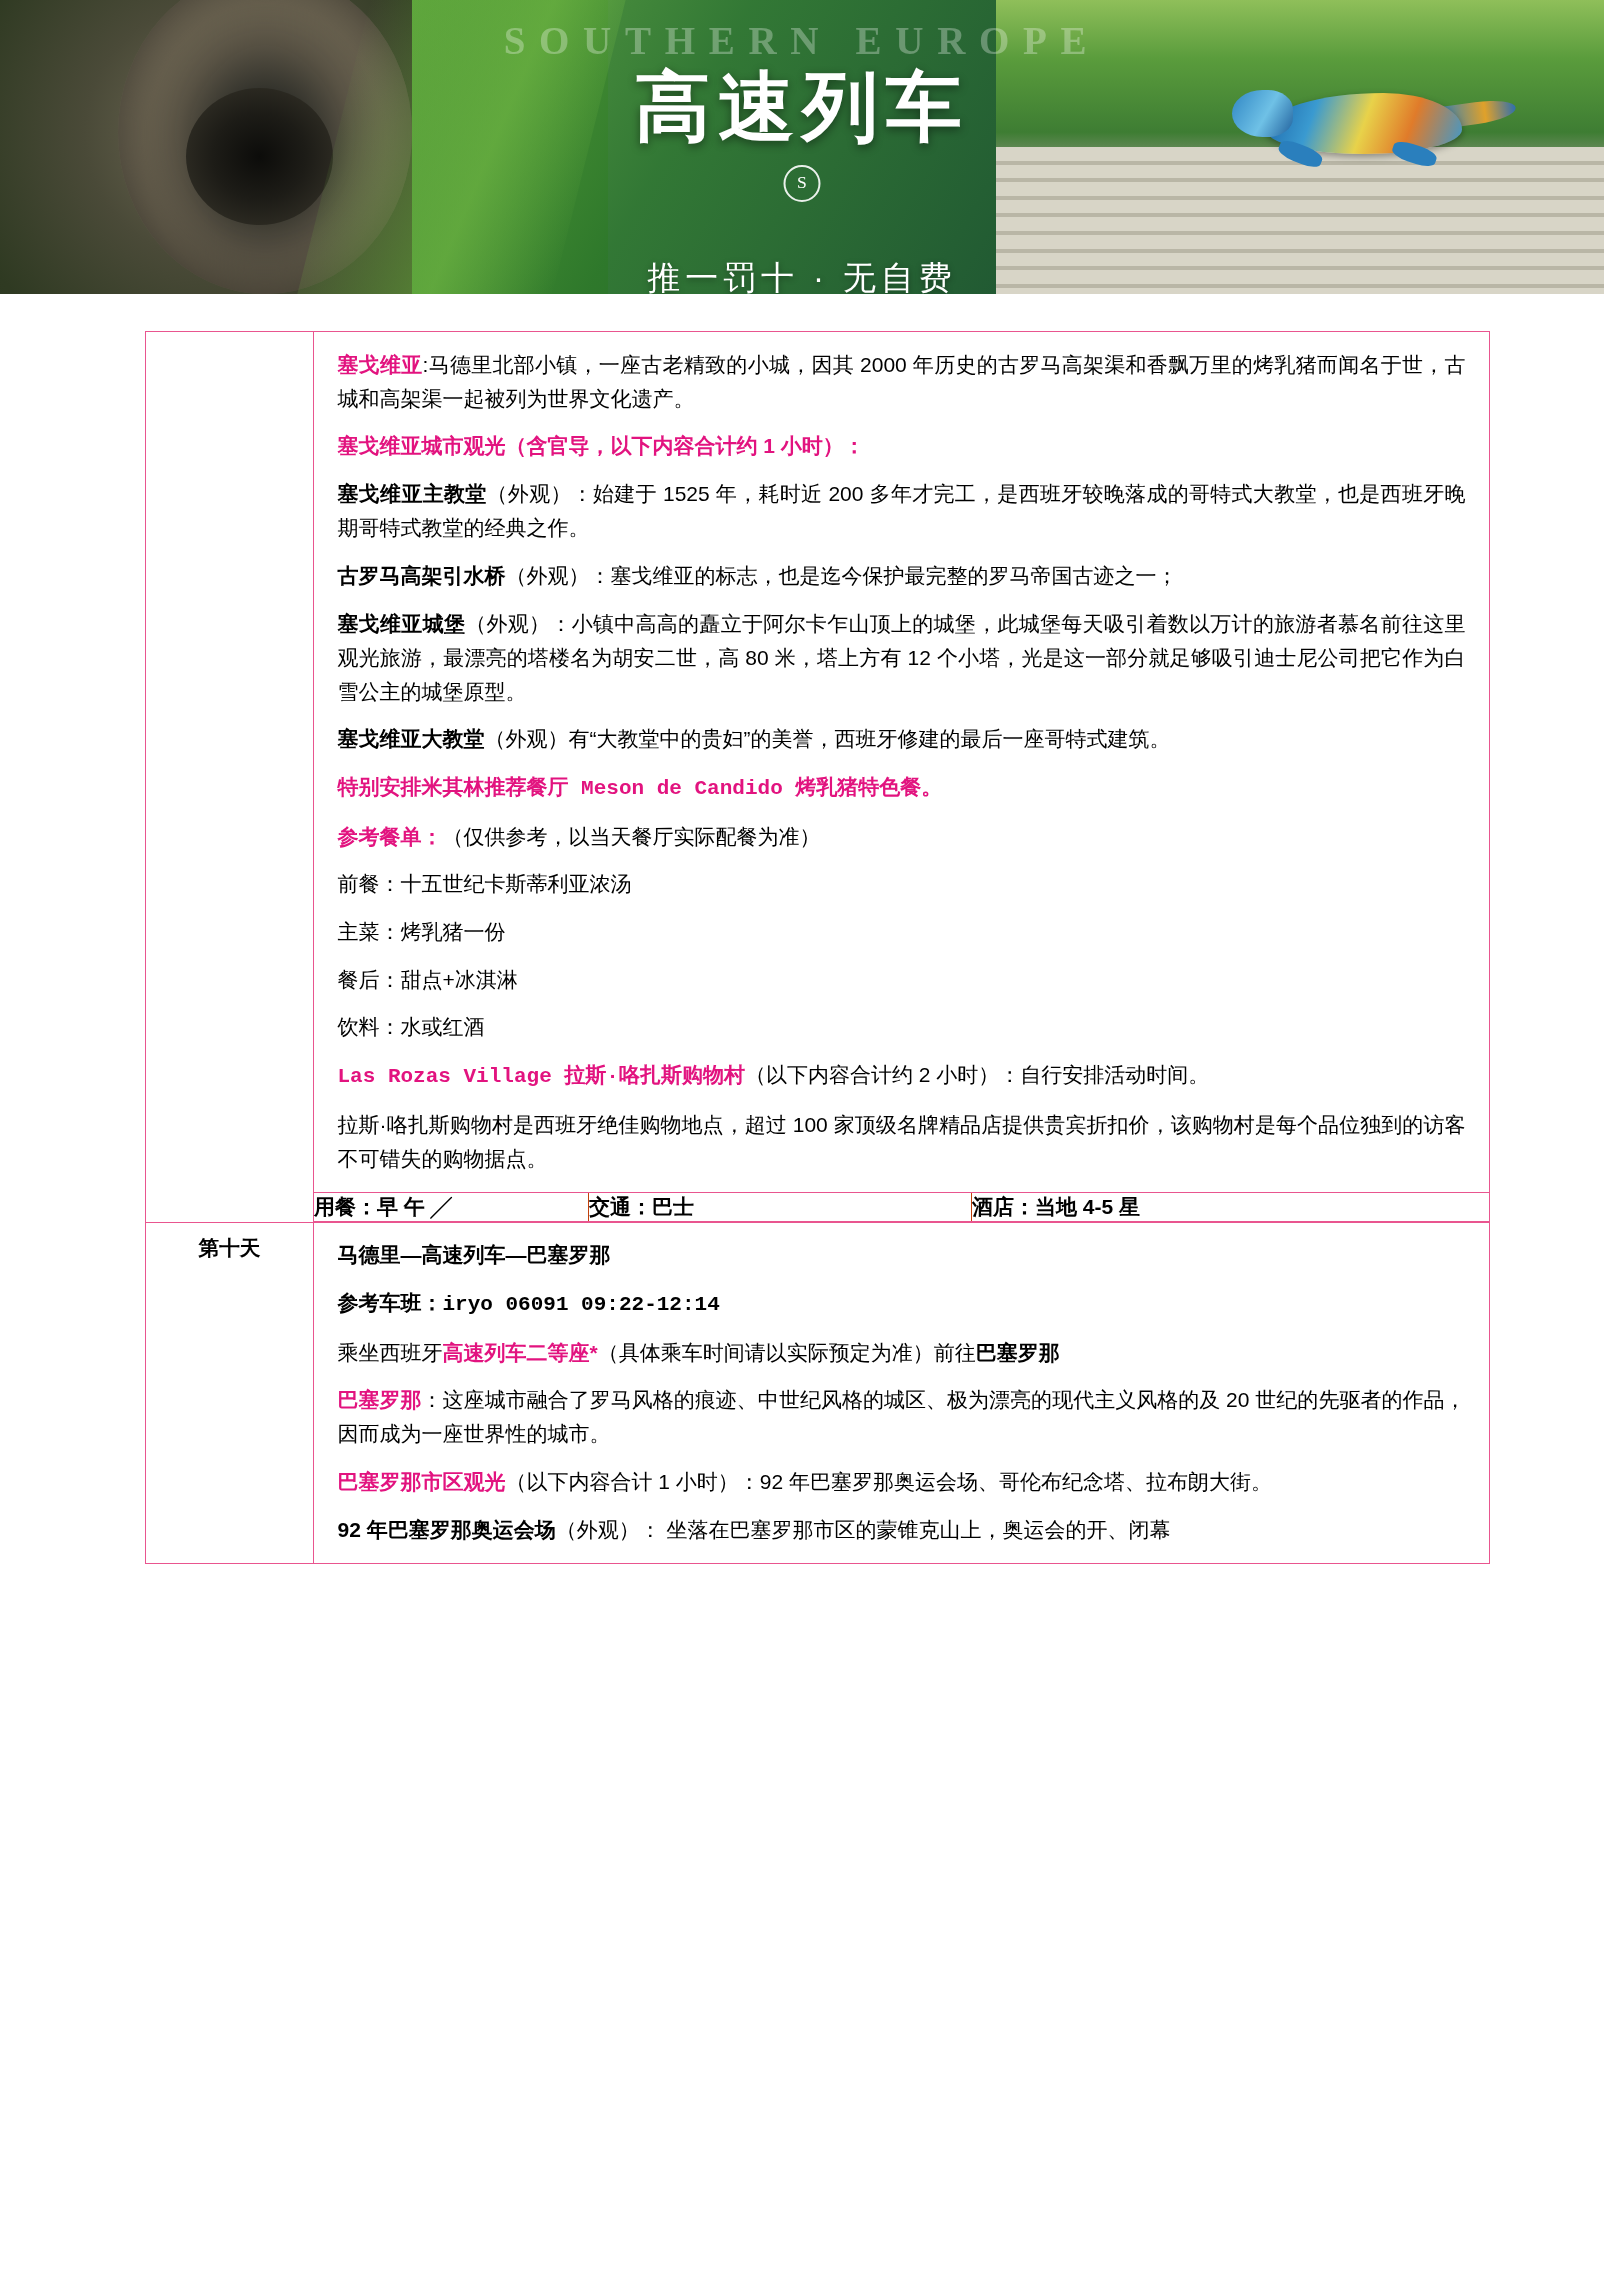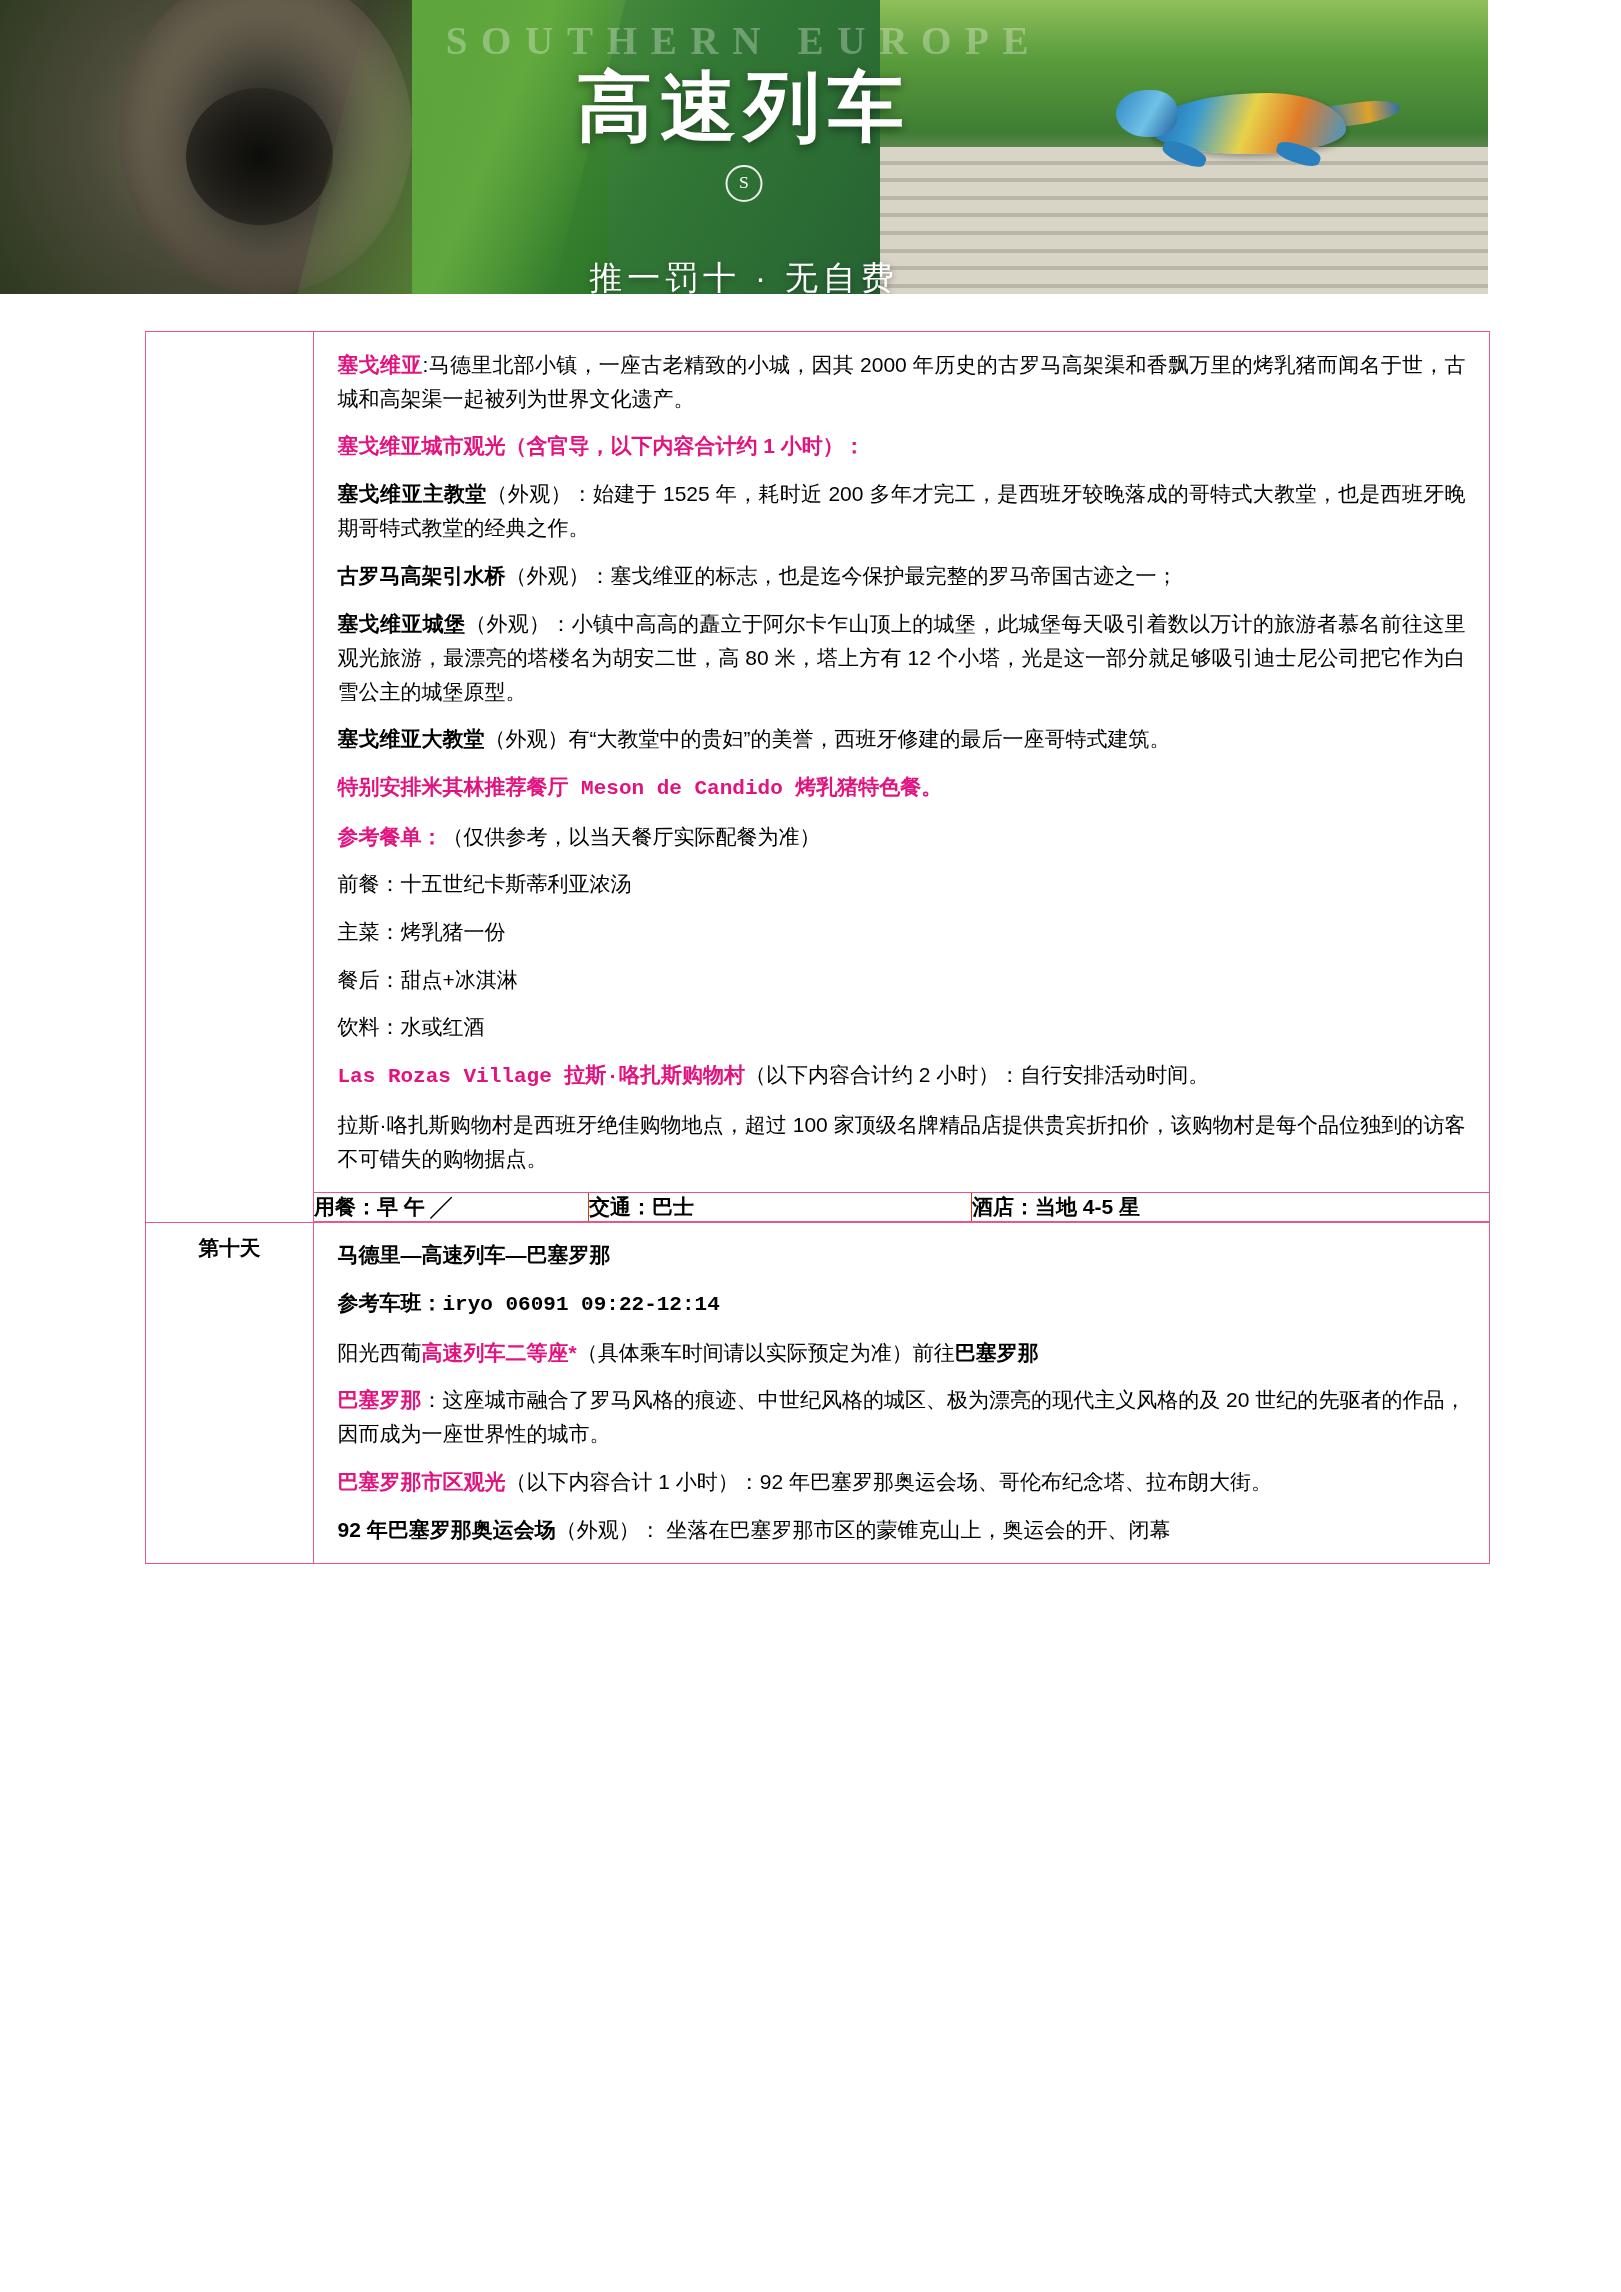"SOUTHERN EUROPE" .banner { width: 1488px -> 1604px }
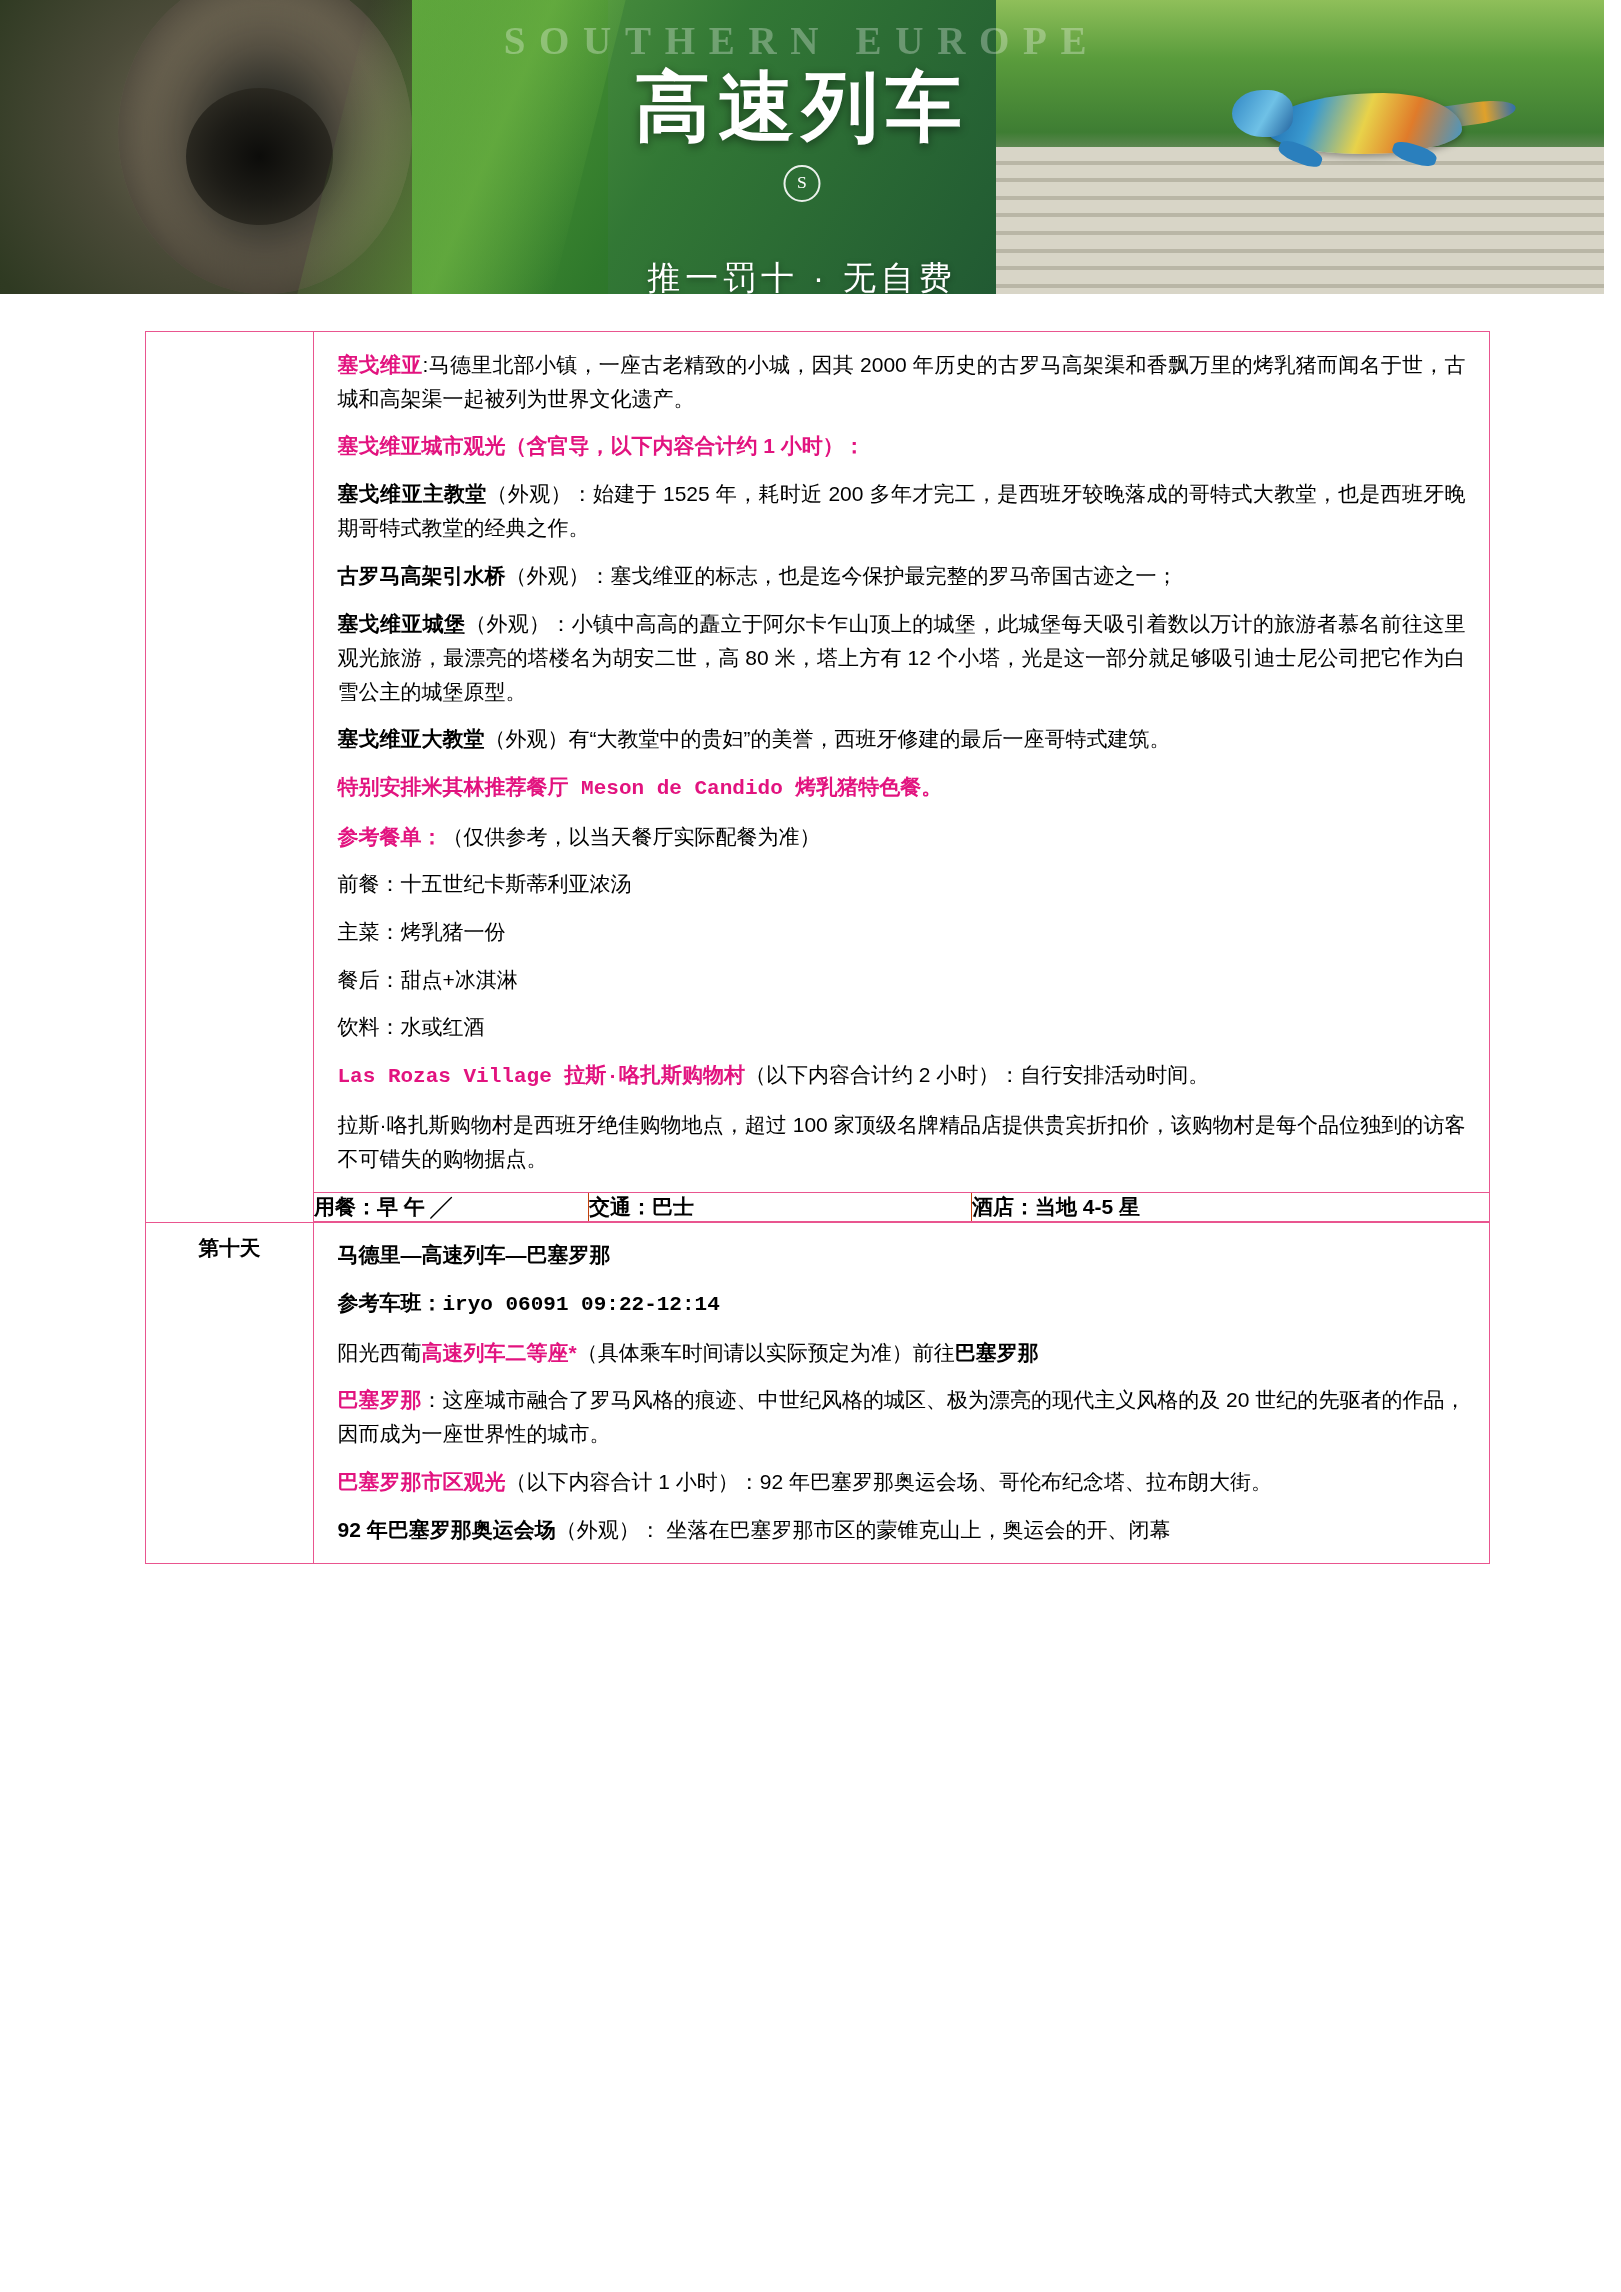"阳光西葡" span { text: 阳光西葡 -> 乘坐西班牙 }
